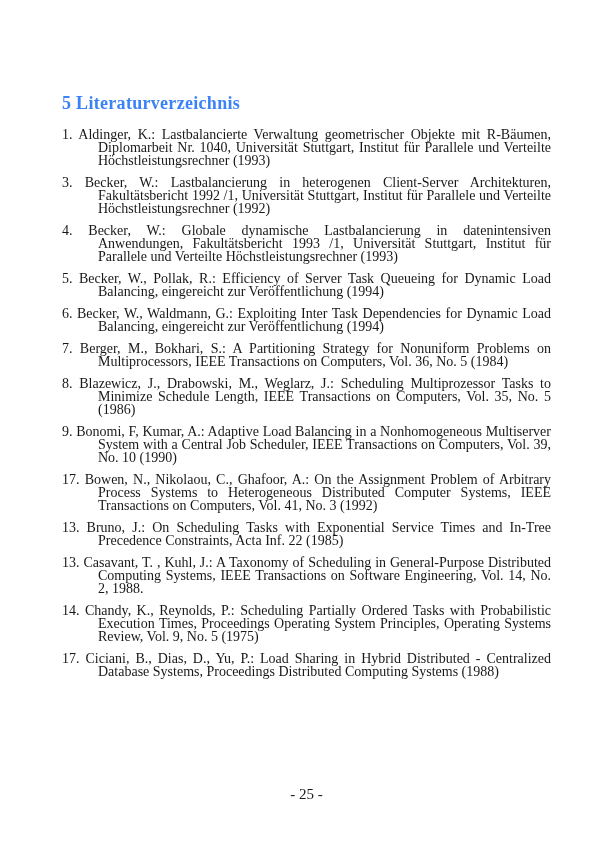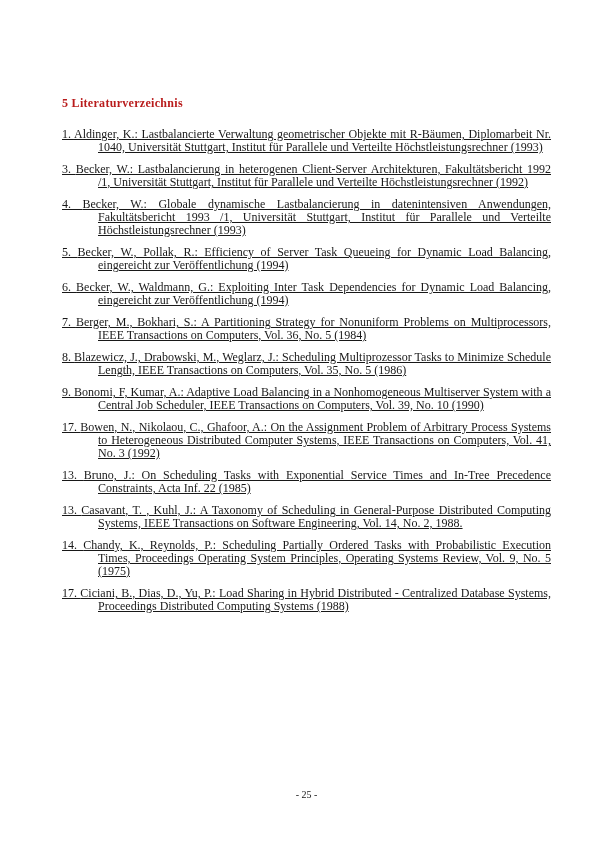"5 Literaturverzeichnis" h1.section-heading { color: #b91c1c -> #3b82f6; font-size: 12px -> 18px }
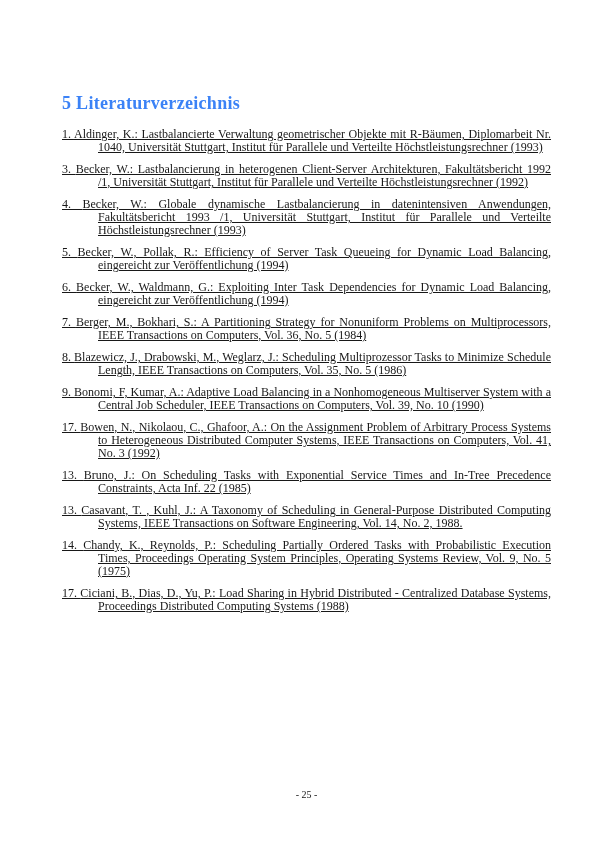"1. Aldinger, K.: Lastbalancierte" p.ref { font-size: 12px -> 14px; text-decoration: underline -> none }
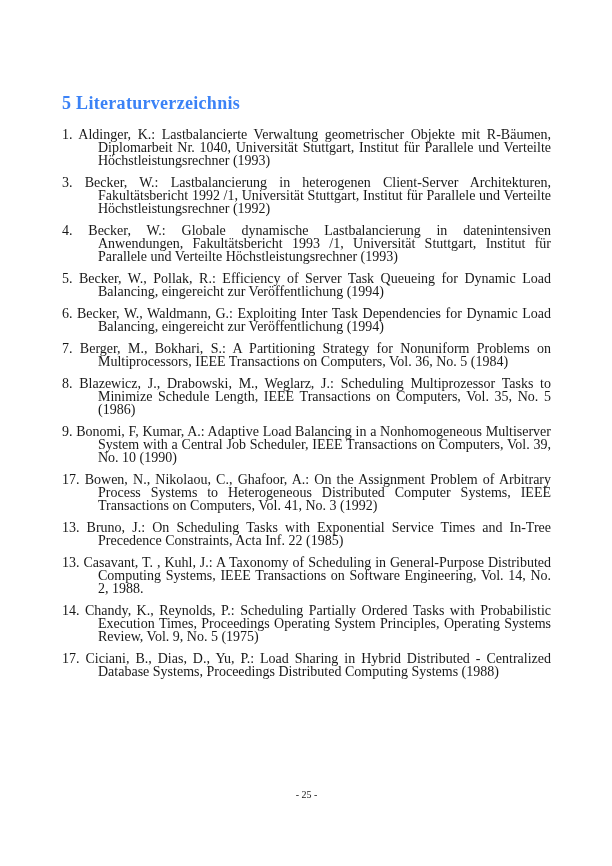"- 25 -" .page-footer { font-size: 10px -> 15px }
